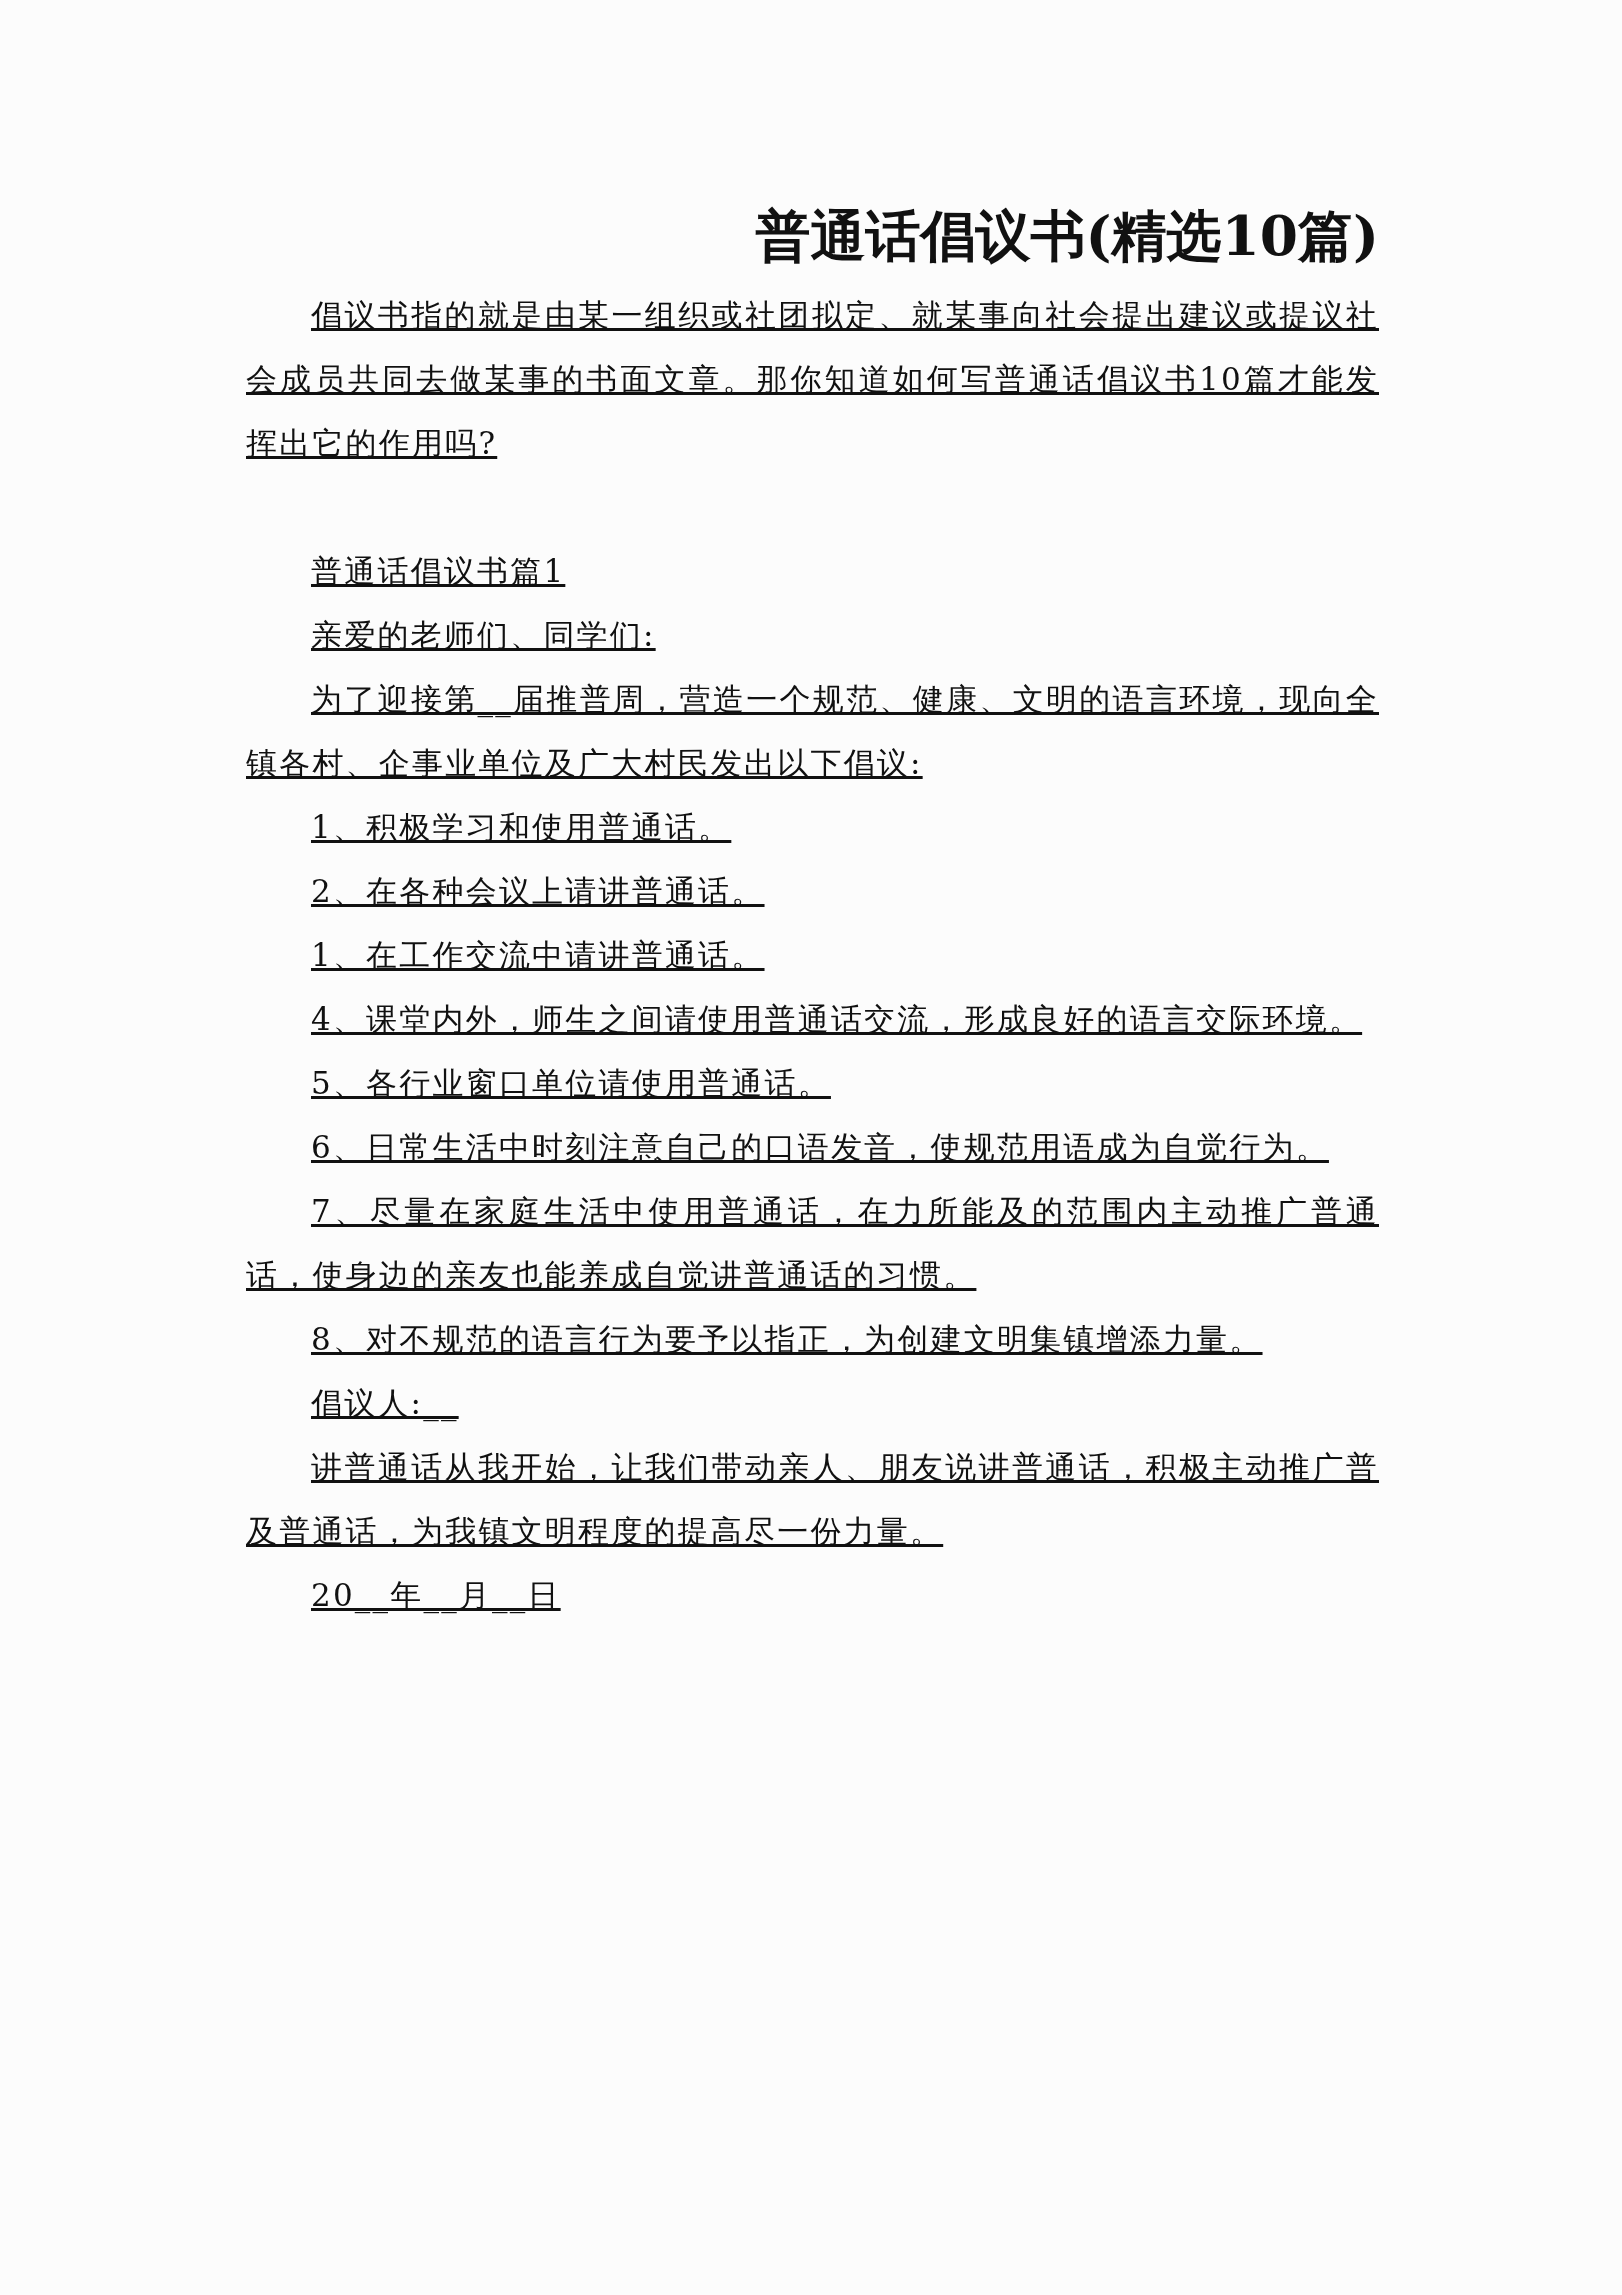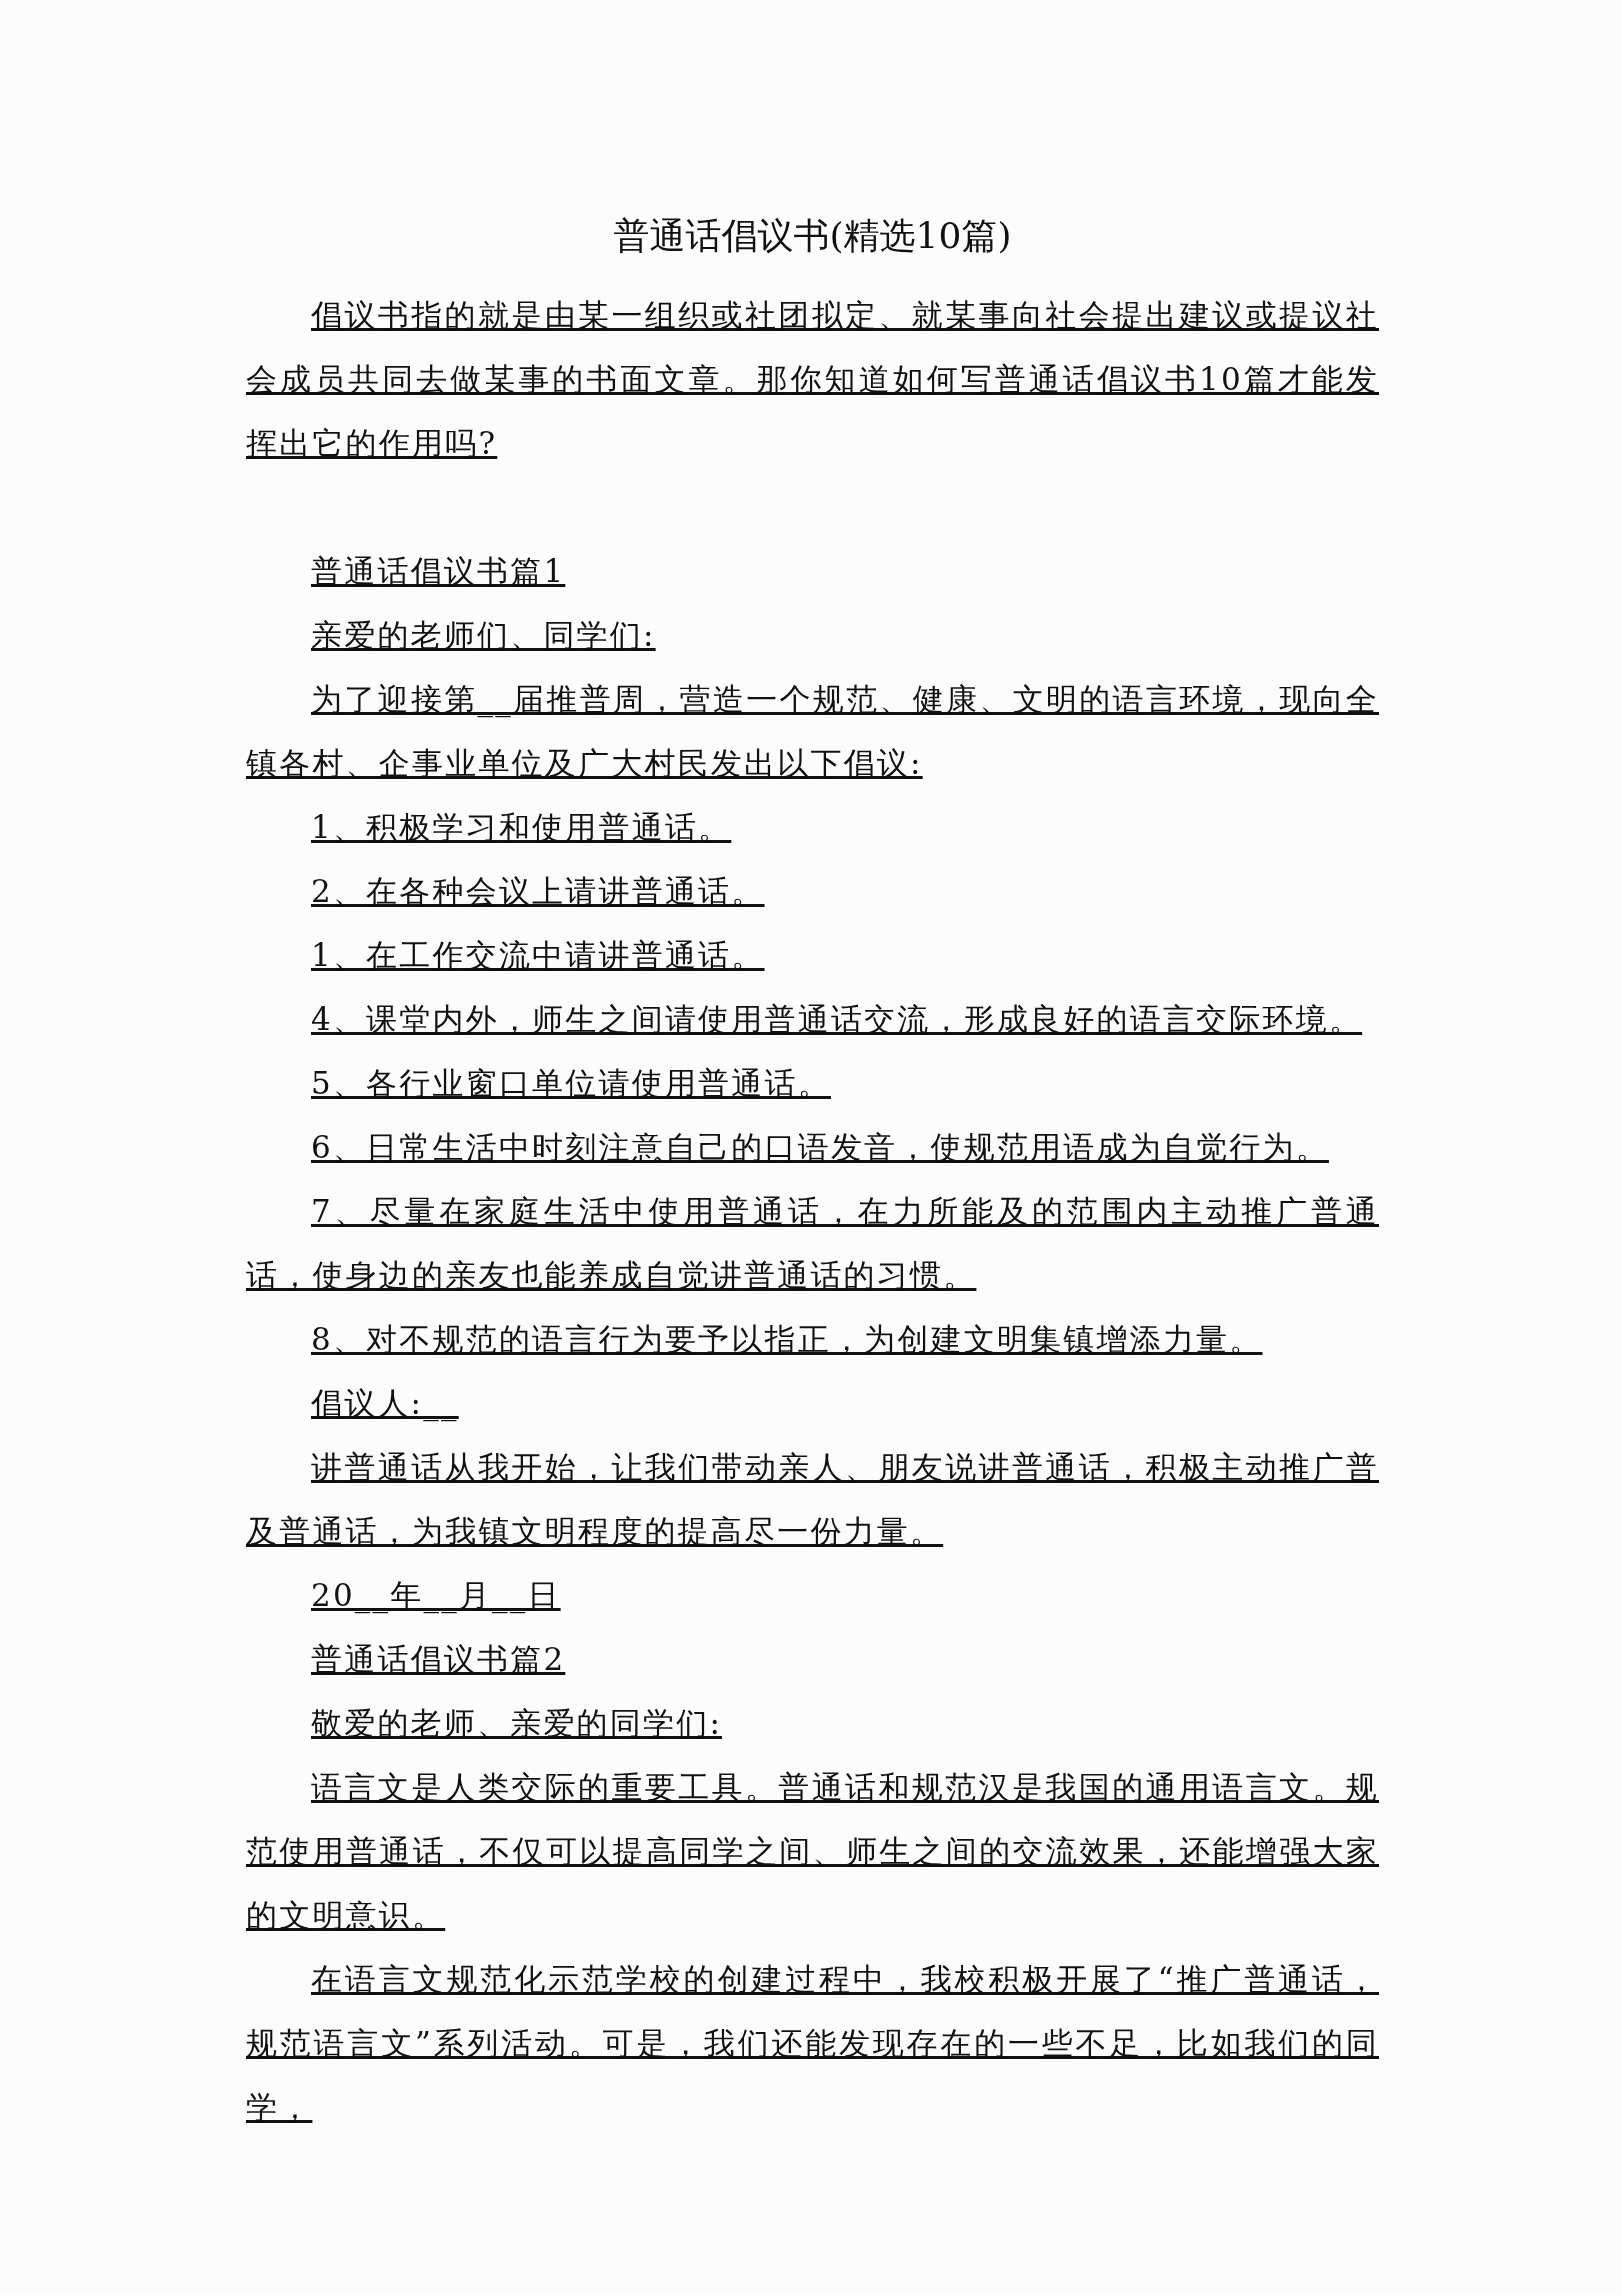"普通话倡议书(精选10篇)" .title { font-size: 36px -> 55px; font-weight: normal -> bold; text-align: center -> right }
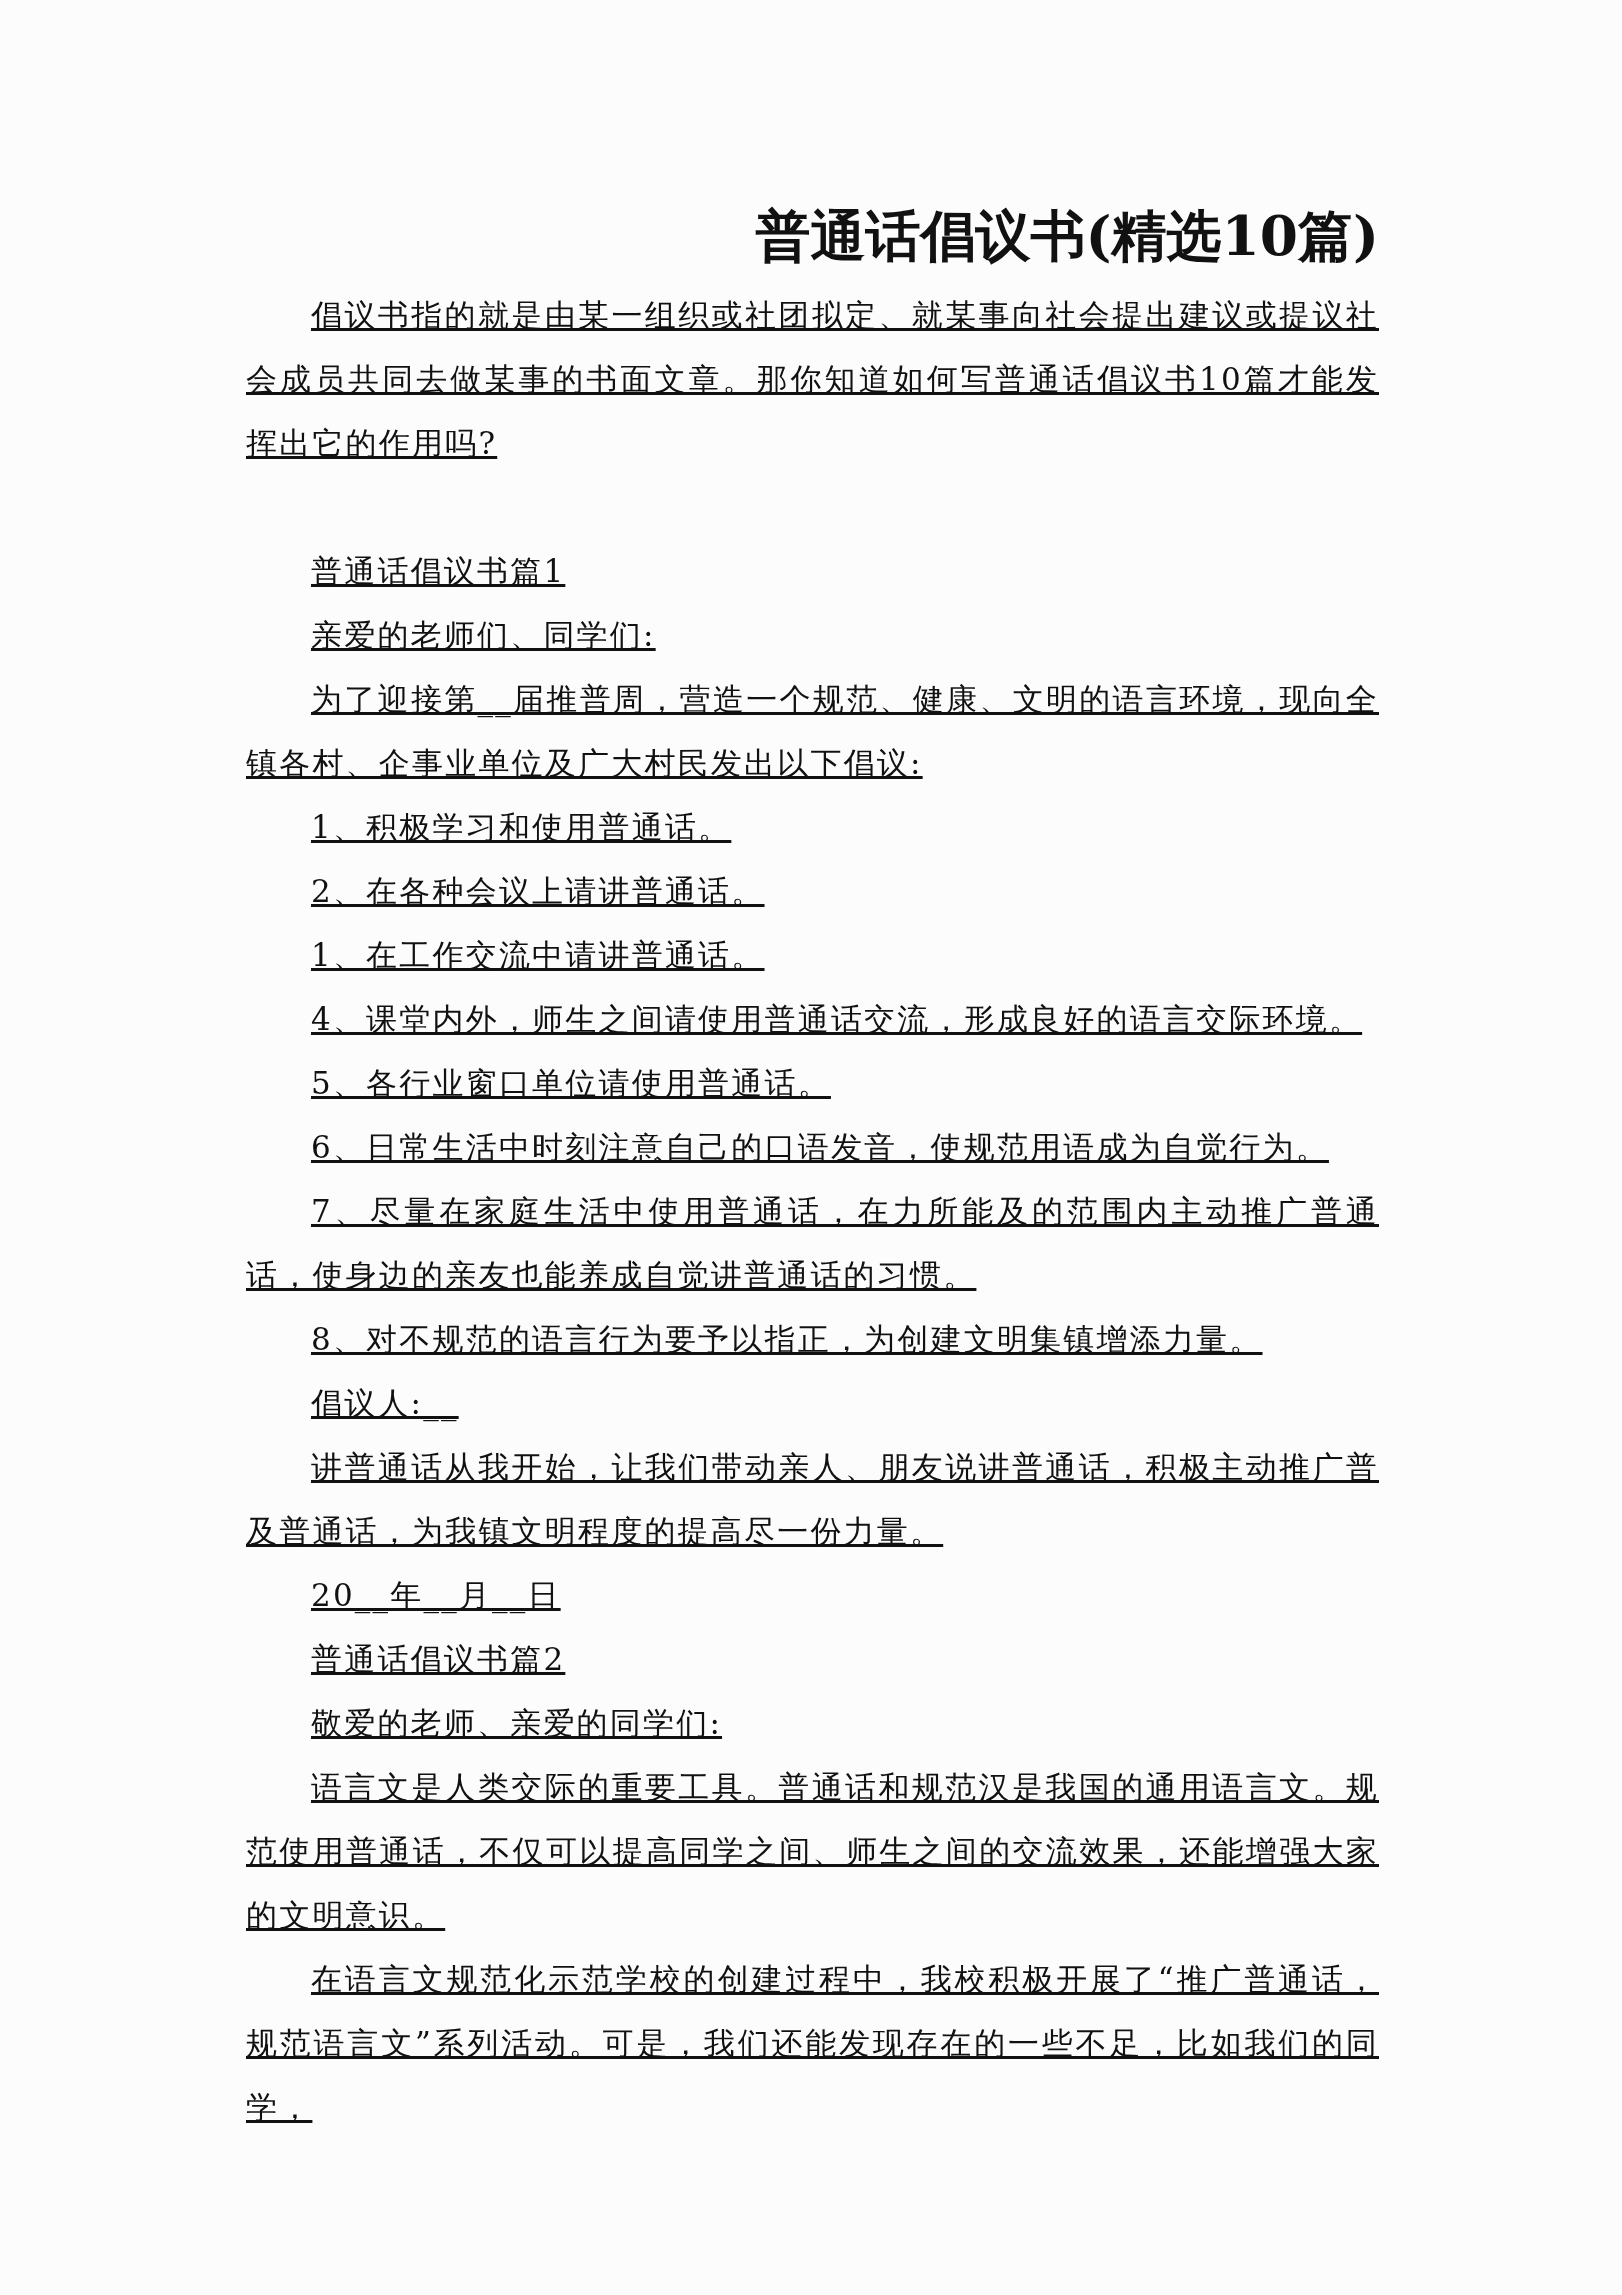"普通话倡议书篇2" div { html: <div> <p>普通话倡议书篇2</p> <p>敬爱的老师、亲爱的同学们:</p> <p>语言文是人类交际的重要工具。普通话和规范汉是我国的通用语言文。规范使用普通话，不仅可以提高同学之间、师生之间的交流效果，还能增强大家的文明意识。</p> <p>在语言文规范化示范学校的创建过程中，我校积极开展了“推广普通话，规范语言文”系列活动。可是，我们还能发现存在的一些不足，比如我们的同学，</p> </div> -> none }
